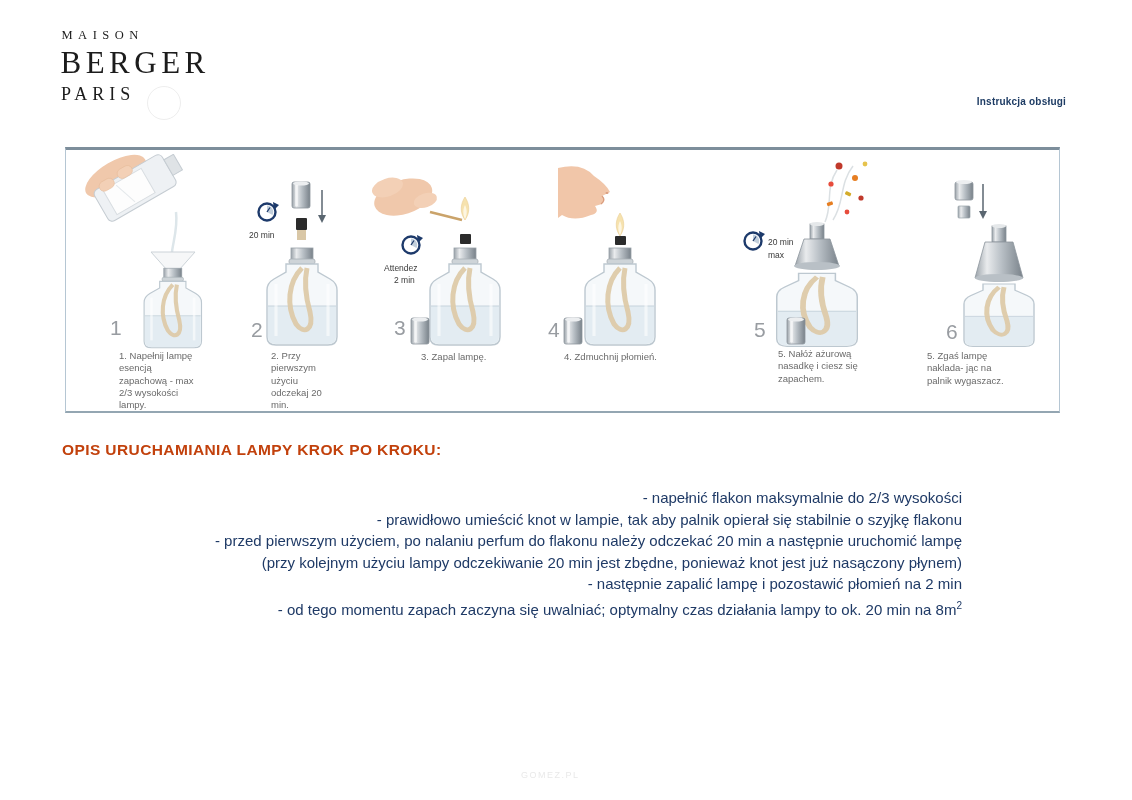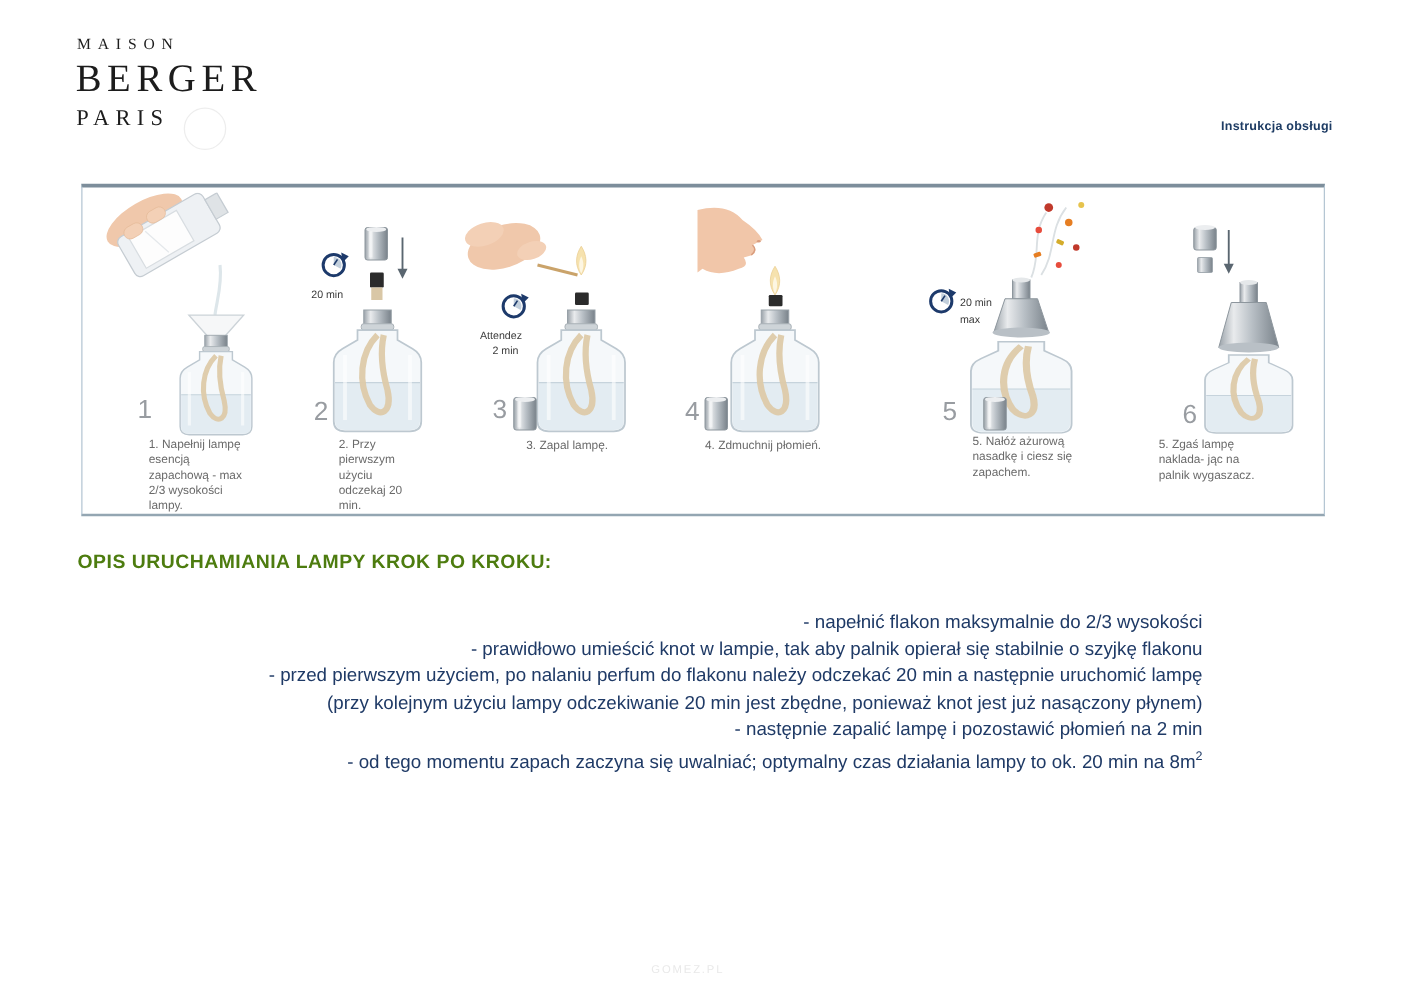"OPIS URUCHAMIANIA LAMPY KROK PO" .desc-head { color: #4d7c0f -> #c2410c }
